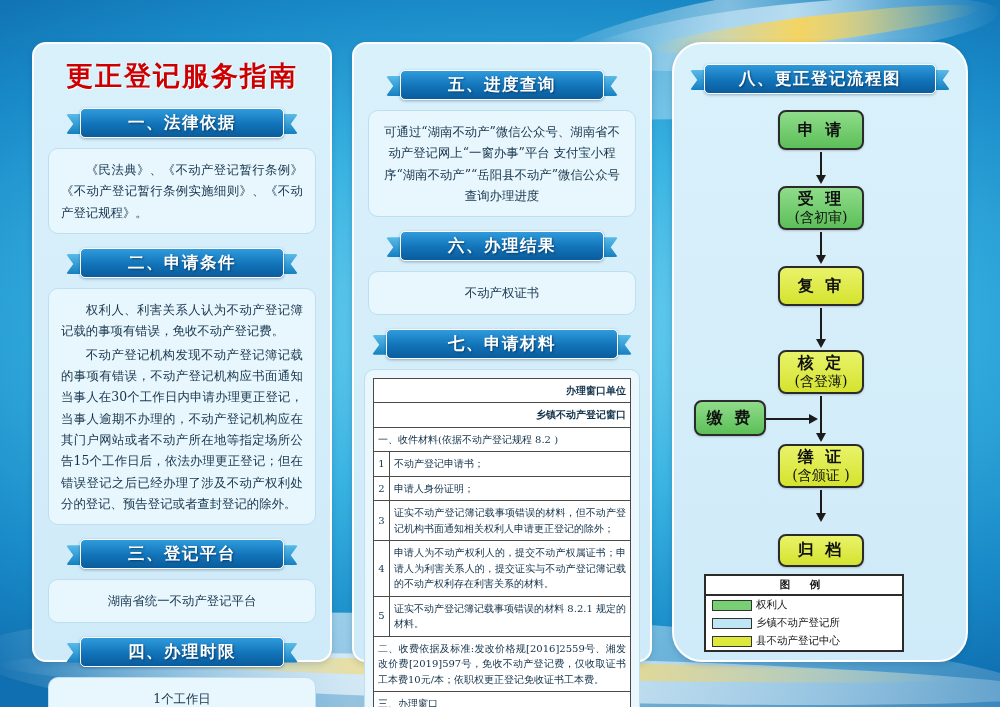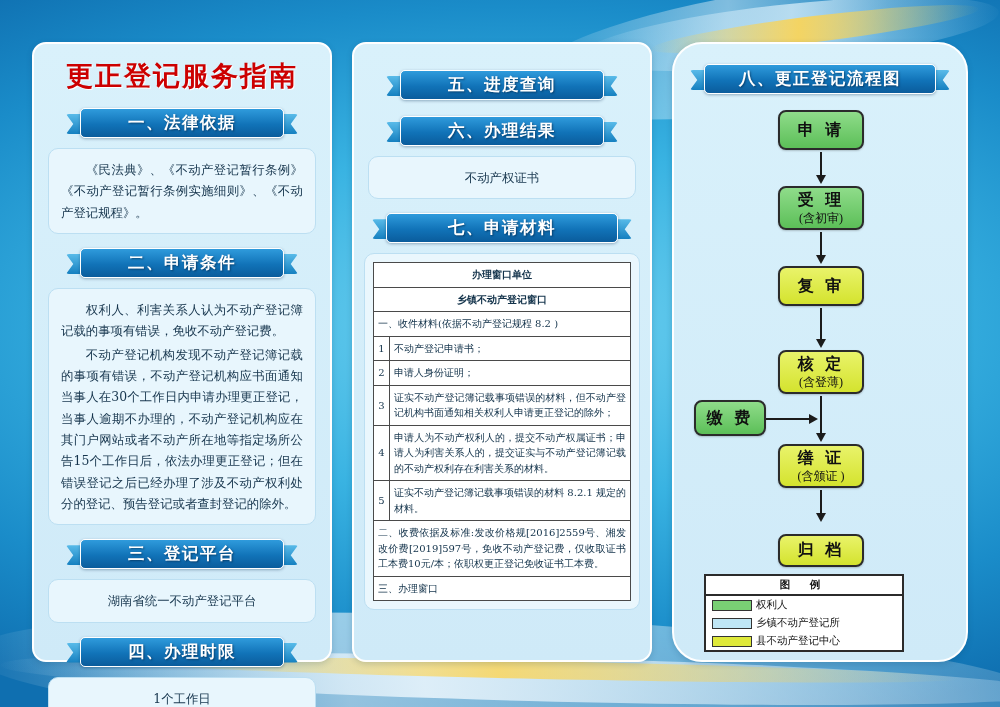"可通过“湖南不动产”微信公众号、湖南省不动产登记网上“一窗办事”平台" div.panel { html: none -> <div> <p>可通过“湖南不动产”微信公众号、湖南省不动产登记网上“一窗办事”平台 支付宝小程序“湖南不动产”“岳阳县不动产”微信公众号查询办理进度</p> </div> }
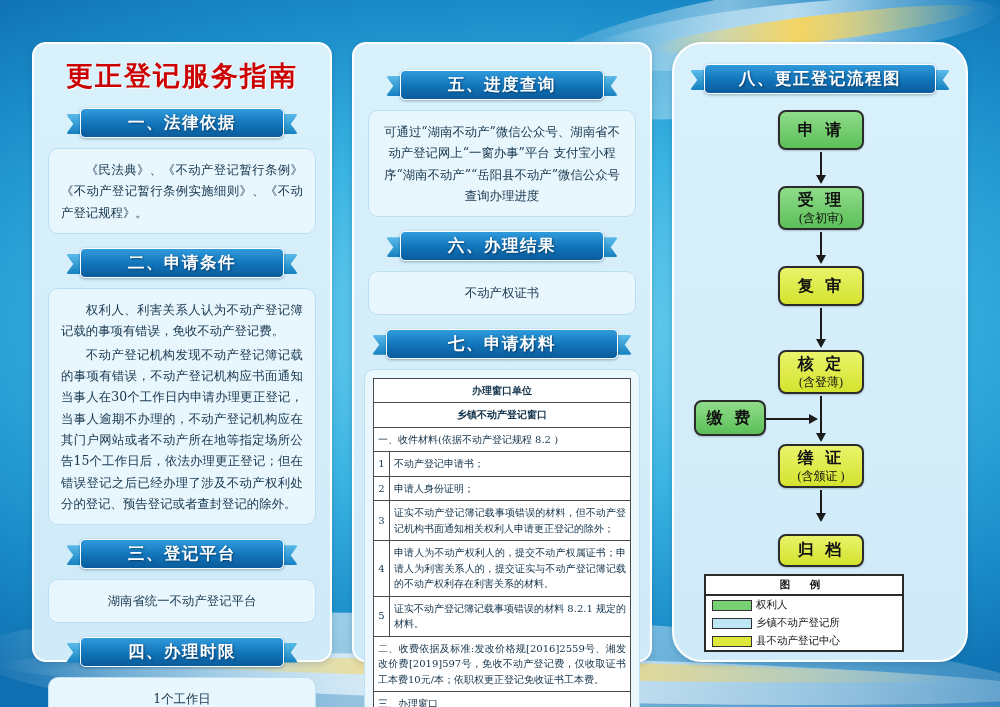"(含初审)" .node .sub { font-family: Liberation Serif, serif -> none; font-size: 12px -> 14px }
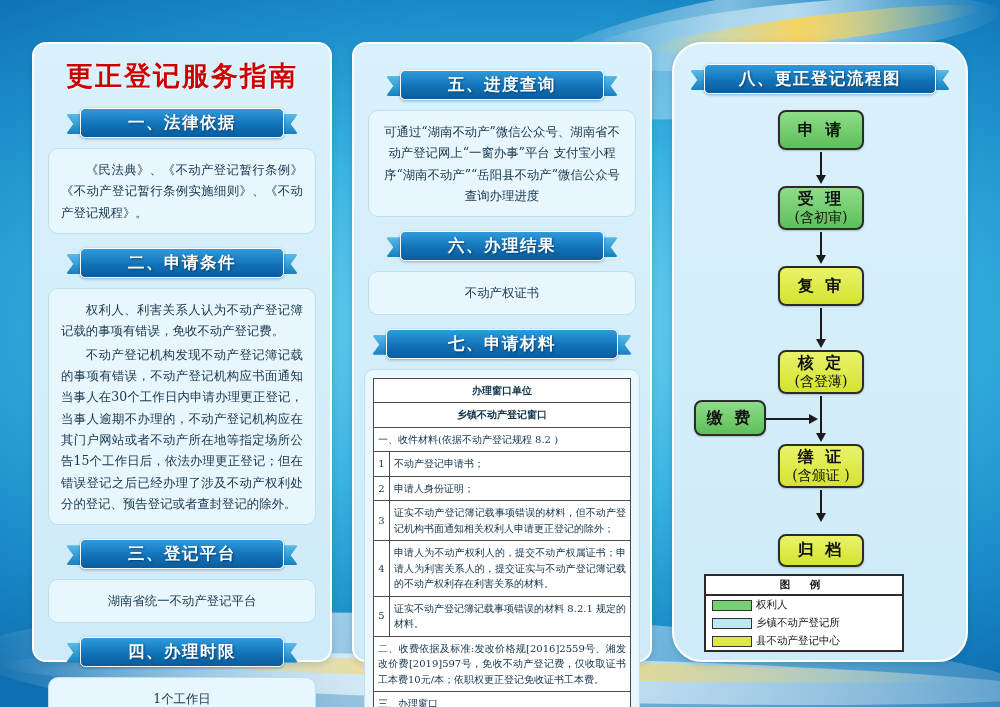"办理窗口单位" td.hd { text-align: center -> right }
